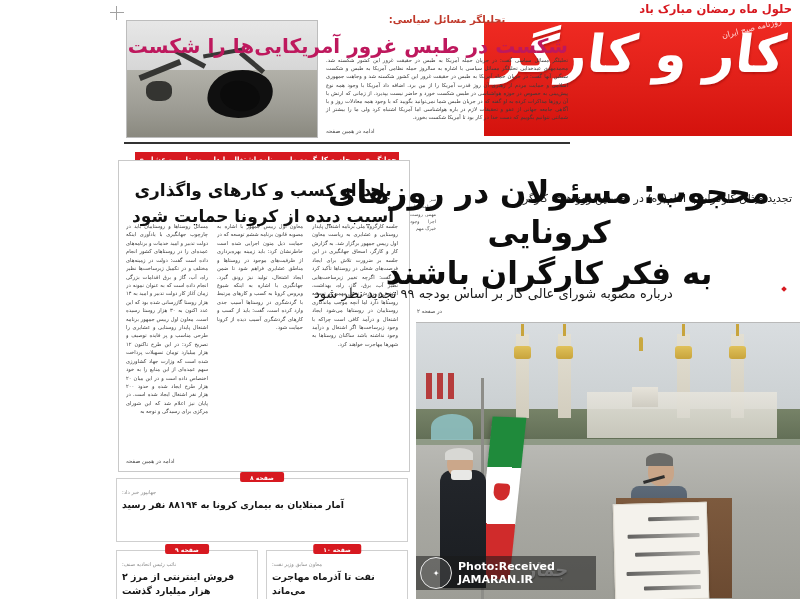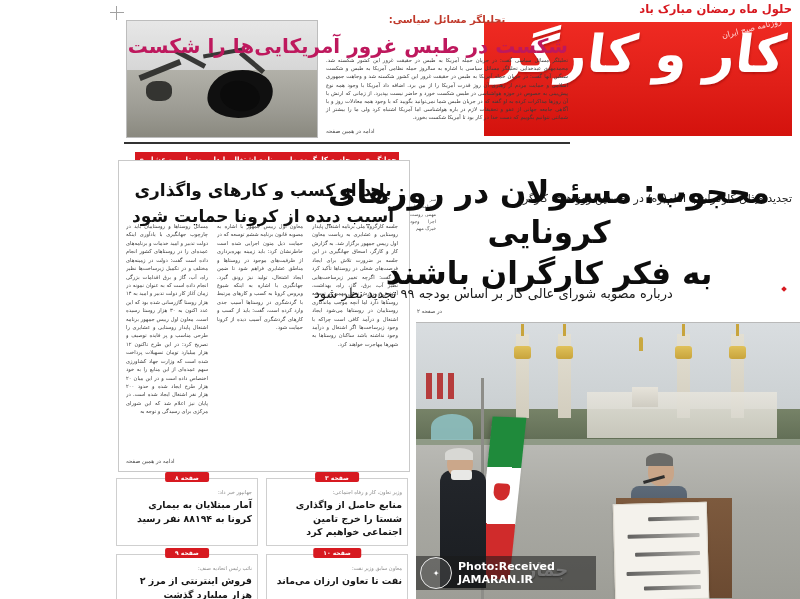"آمار مبتلایان به بیماری کرونا" .nbox { text-align: right -> left }
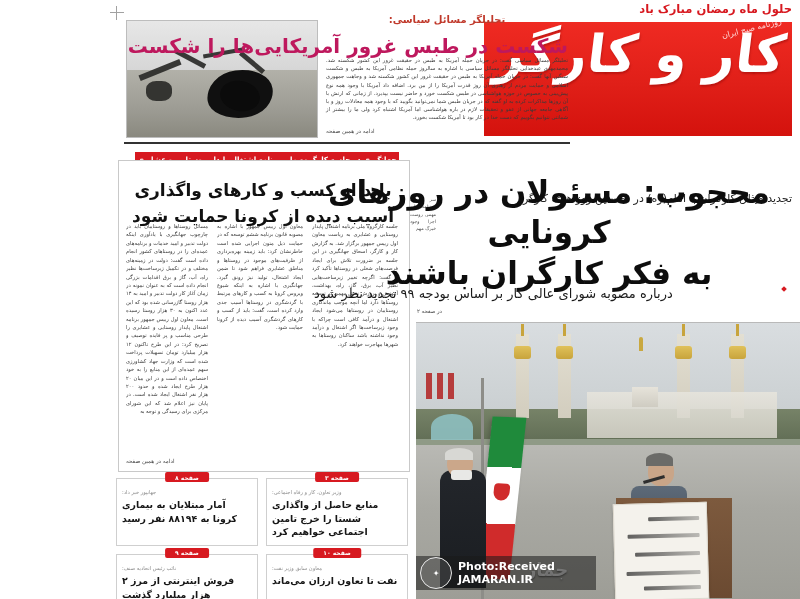"منابع حاصل از واگذاری شستا" div.nbox { html: <div> <div>صفحه ۳</div> <div>وزیر تعاون، کار و رفاه اجتماعی:</div> <div>منابع حاصل از واگذاری شستا را خرج تامین اجتماعی خواهیم کرد</div> </div> -> none }
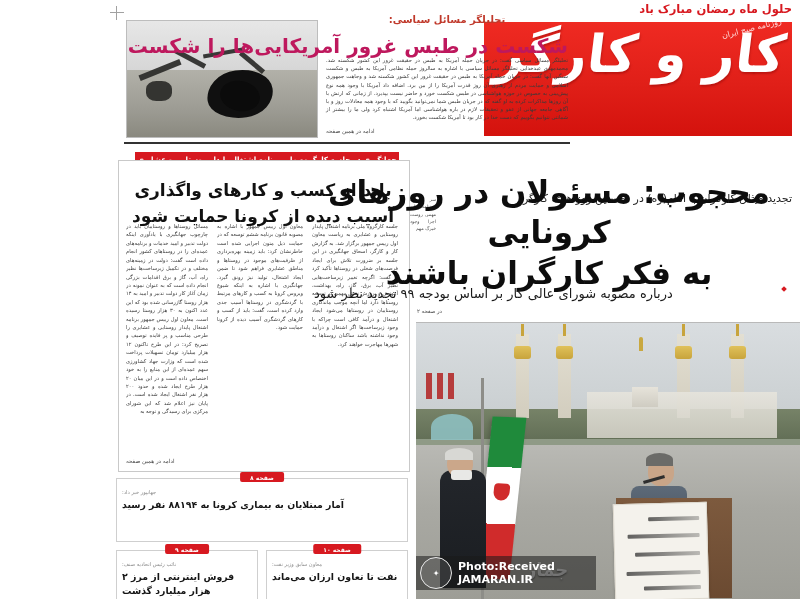"نفت تا تعاون ارزان می‌ماند" div.nbox-title { text: تعاون ارزان -> آذرماه مهاجرت }
